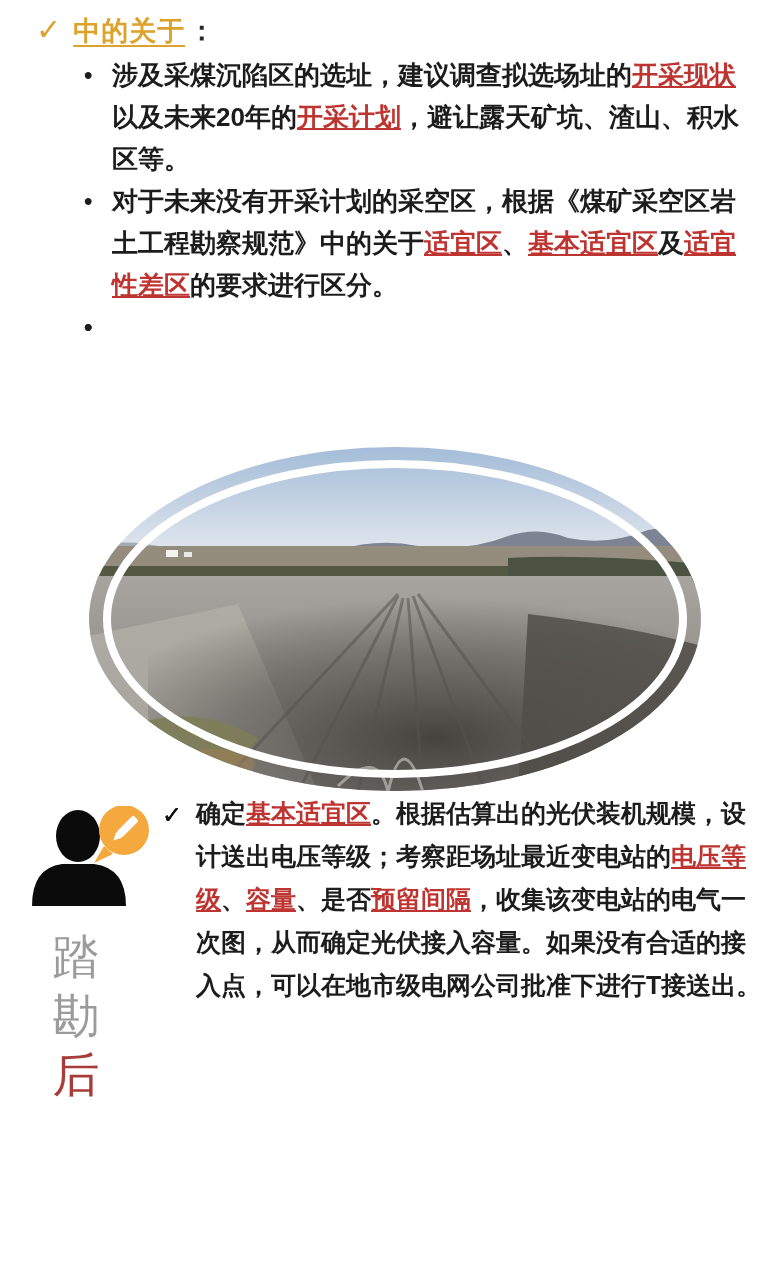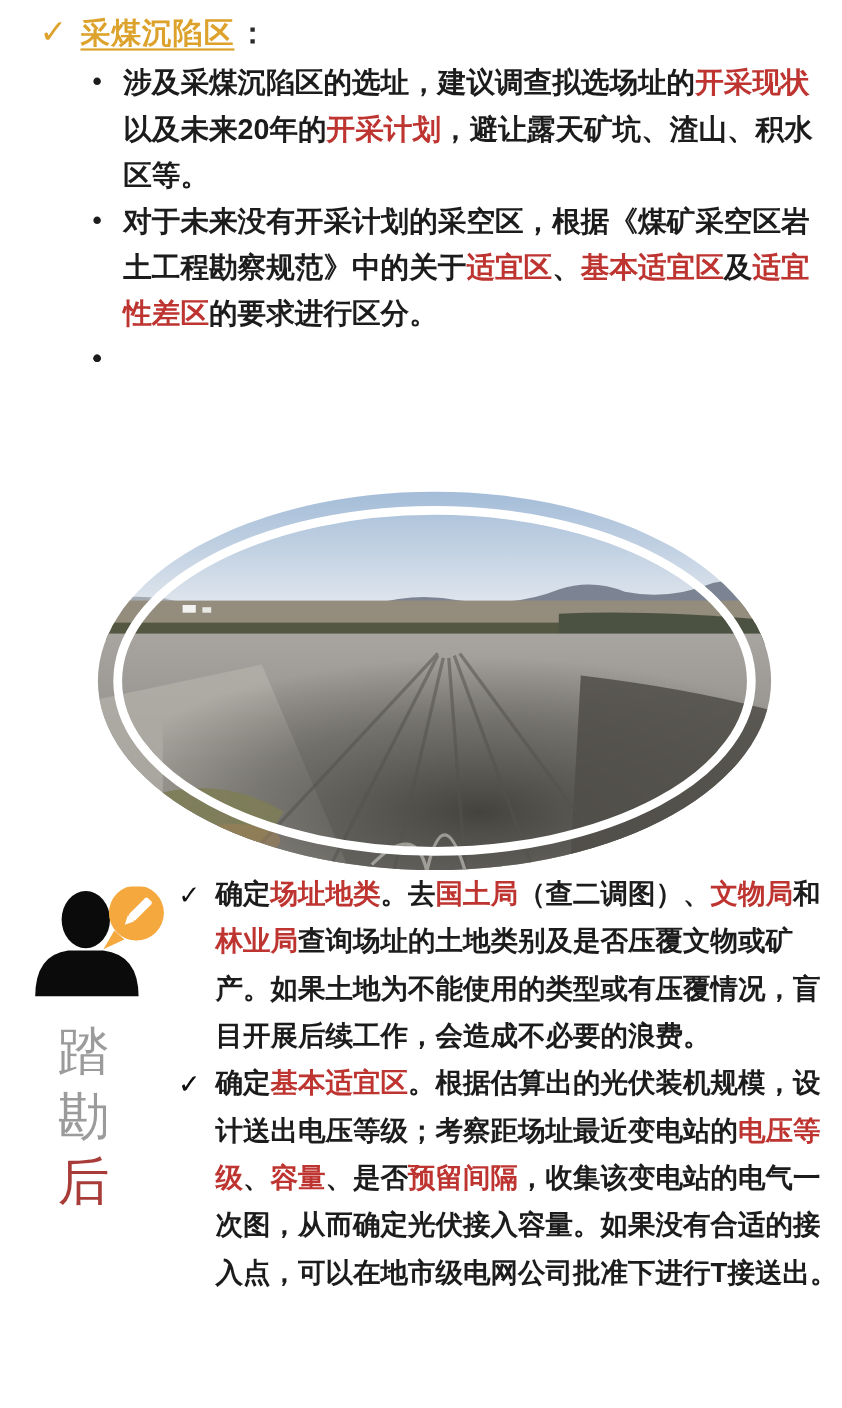"采煤沉陷区" span.title { text: 采煤沉陷区 -> 中的关于 }
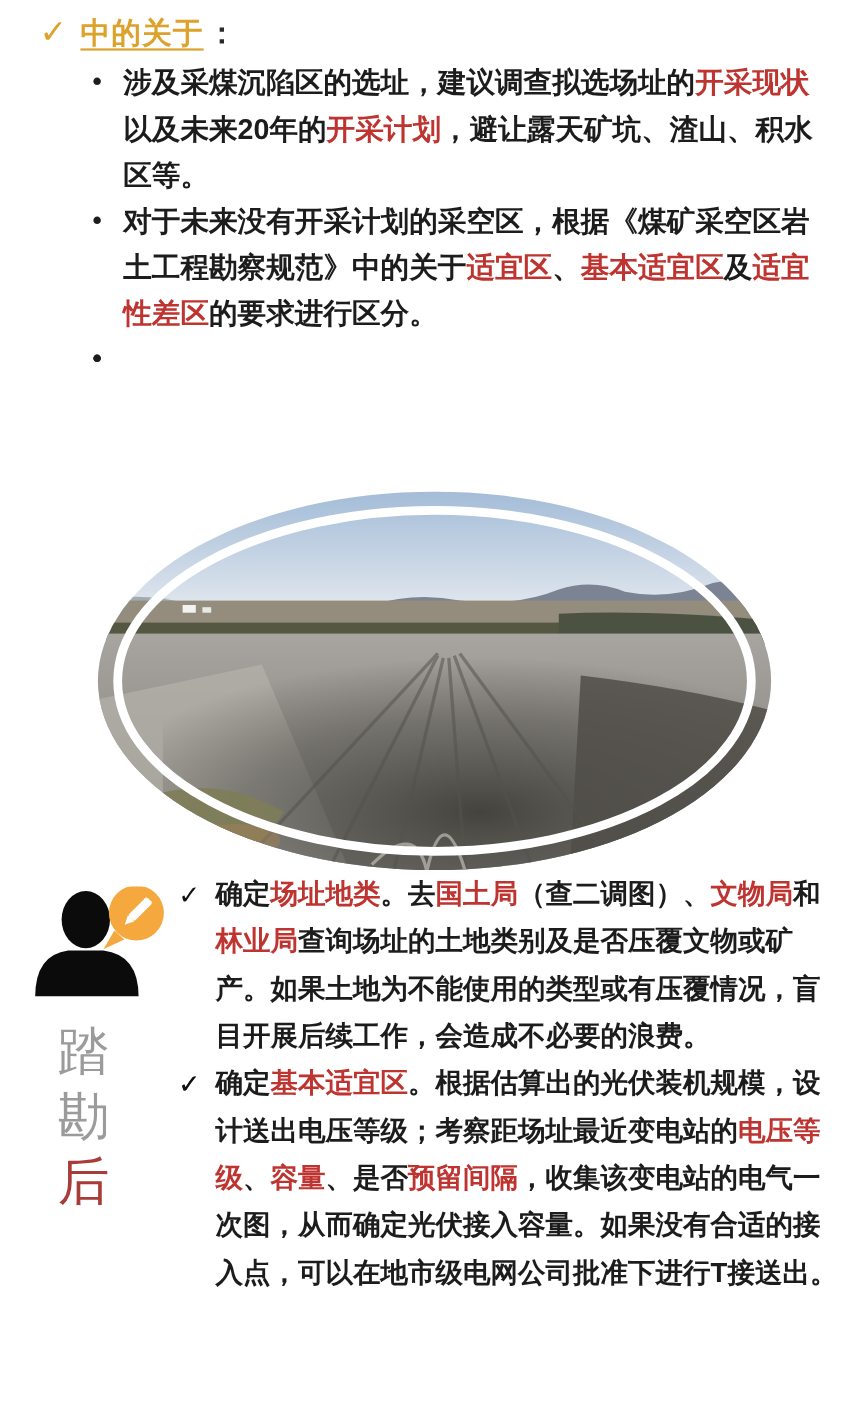"开采现状" .em { text-decoration: none -> underline }
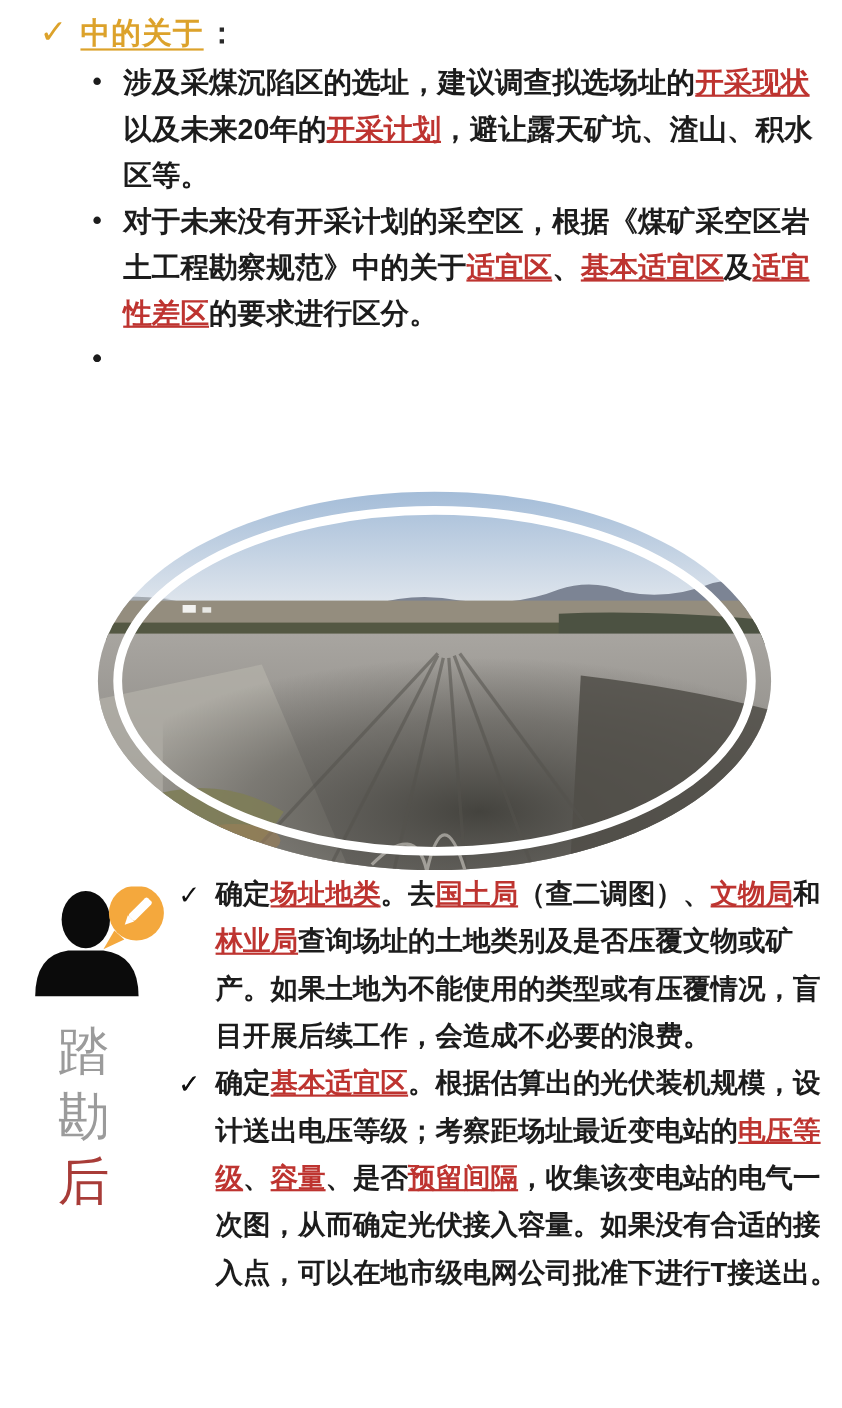"确定场址地类。去国土局（查二调图）、文物局和林业局查询场址的土地类别及是否压覆文" span { html: <span><span>确定</span><span>场址地类</span><span>。去</span><span>国土局</span><span>（查二调图）、</span><span>文物局</span><span>和</span><span>林业局</span><span>查询场址的土地类别及是否压覆文物或矿产。如果土地为不能使用的类型或有压覆情况，盲目开展后续工作，会造成不必要的浪费。</span></span> -> none }
